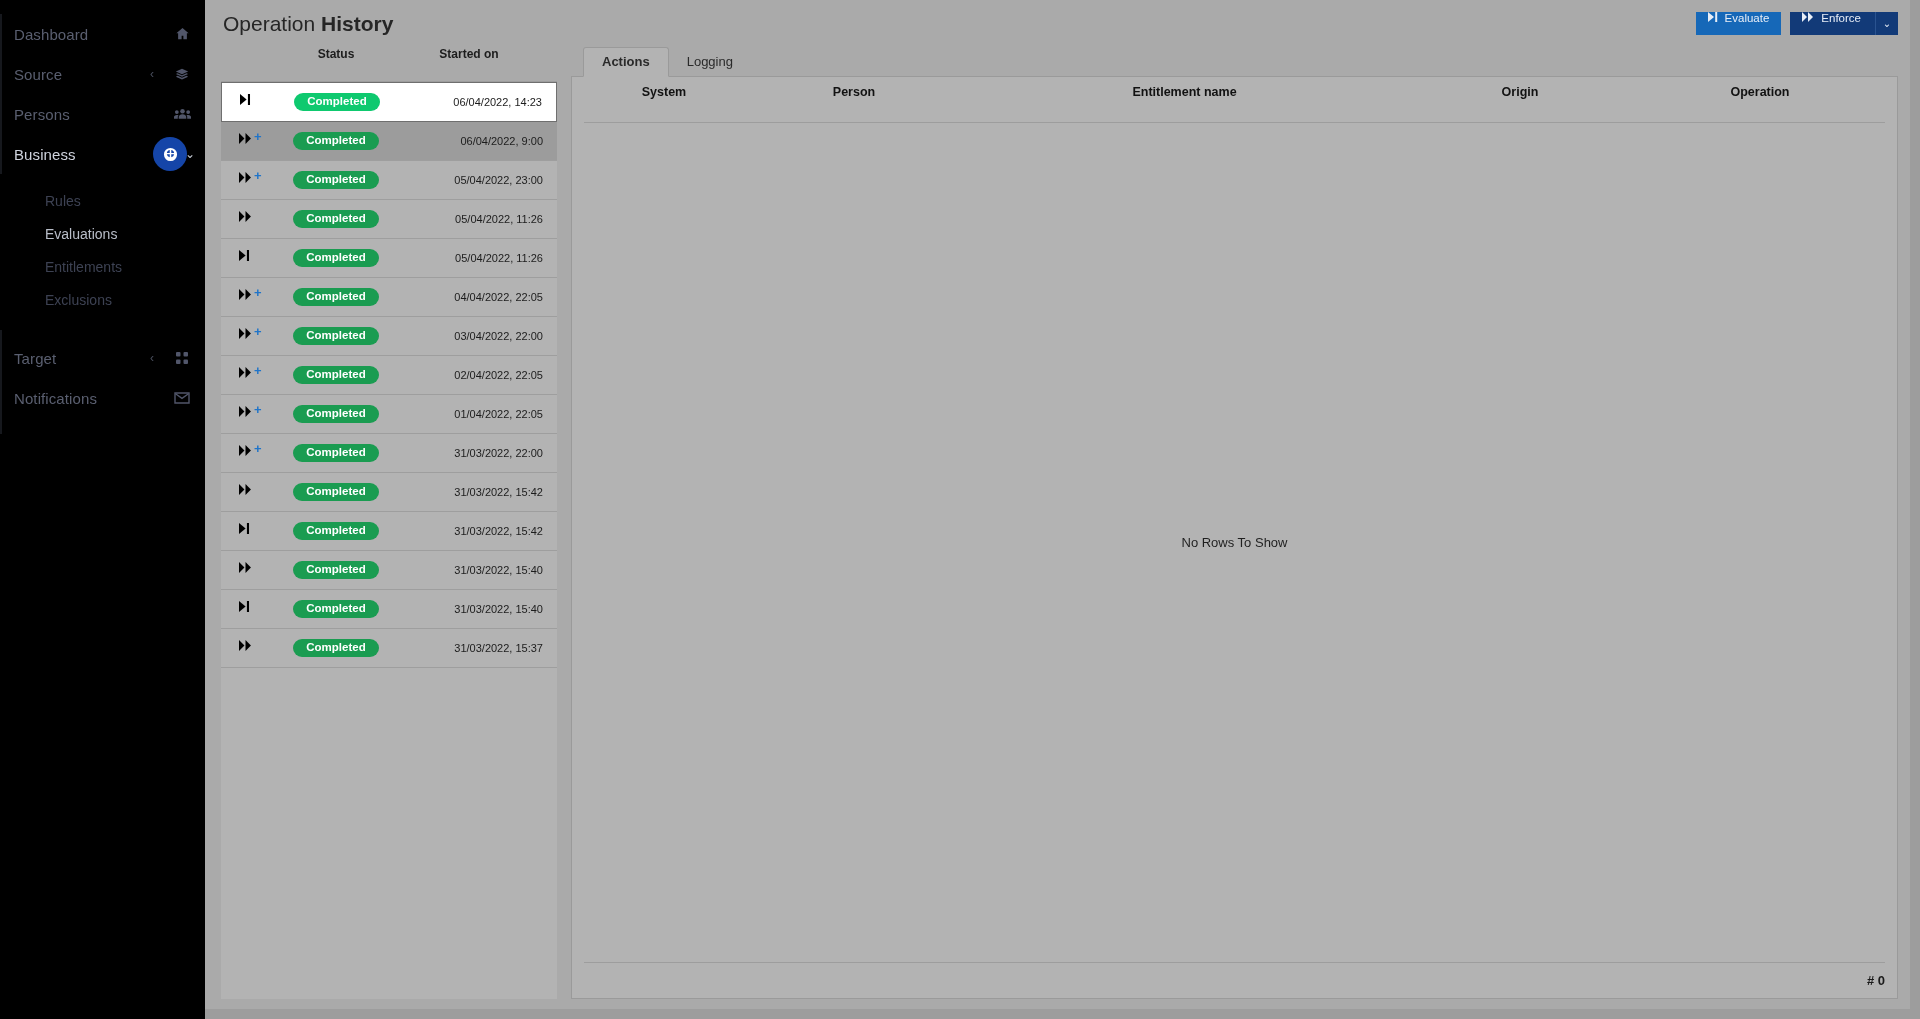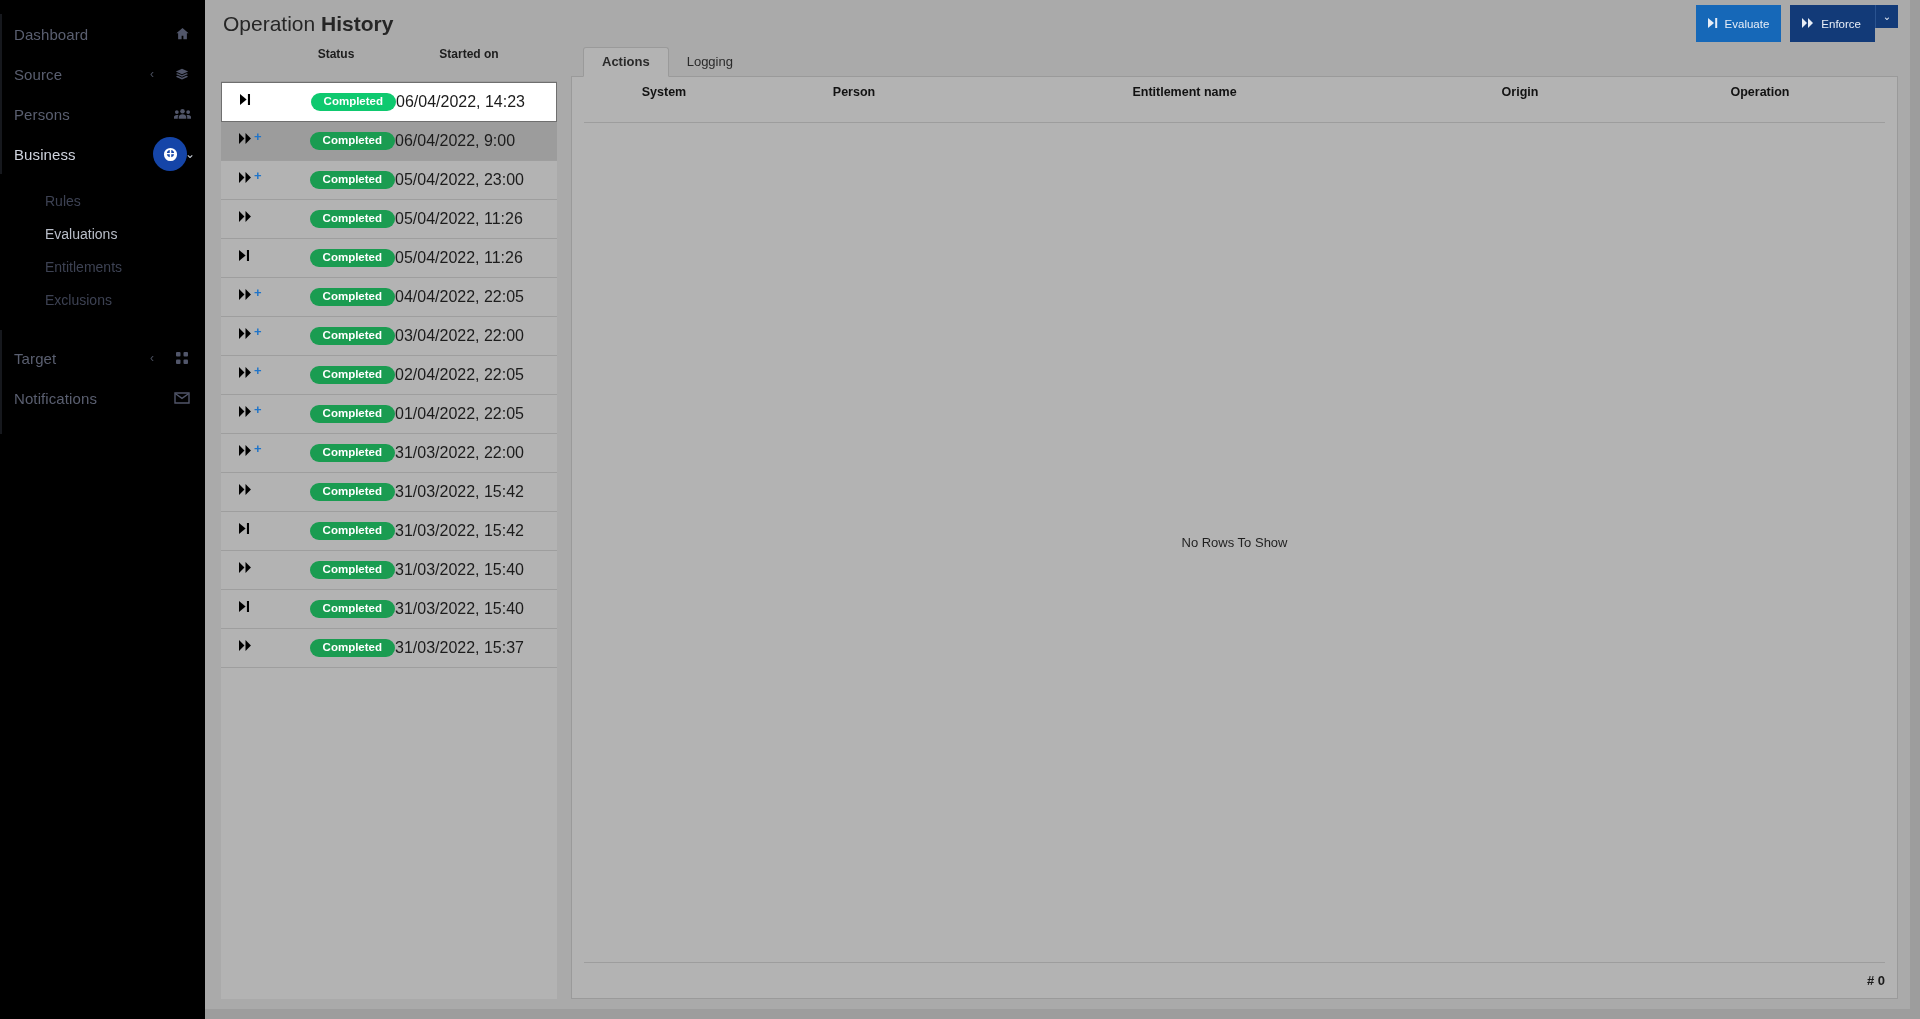"Evaluate" .btn { align-items: center -> flex-start; height: 37px -> 23px }
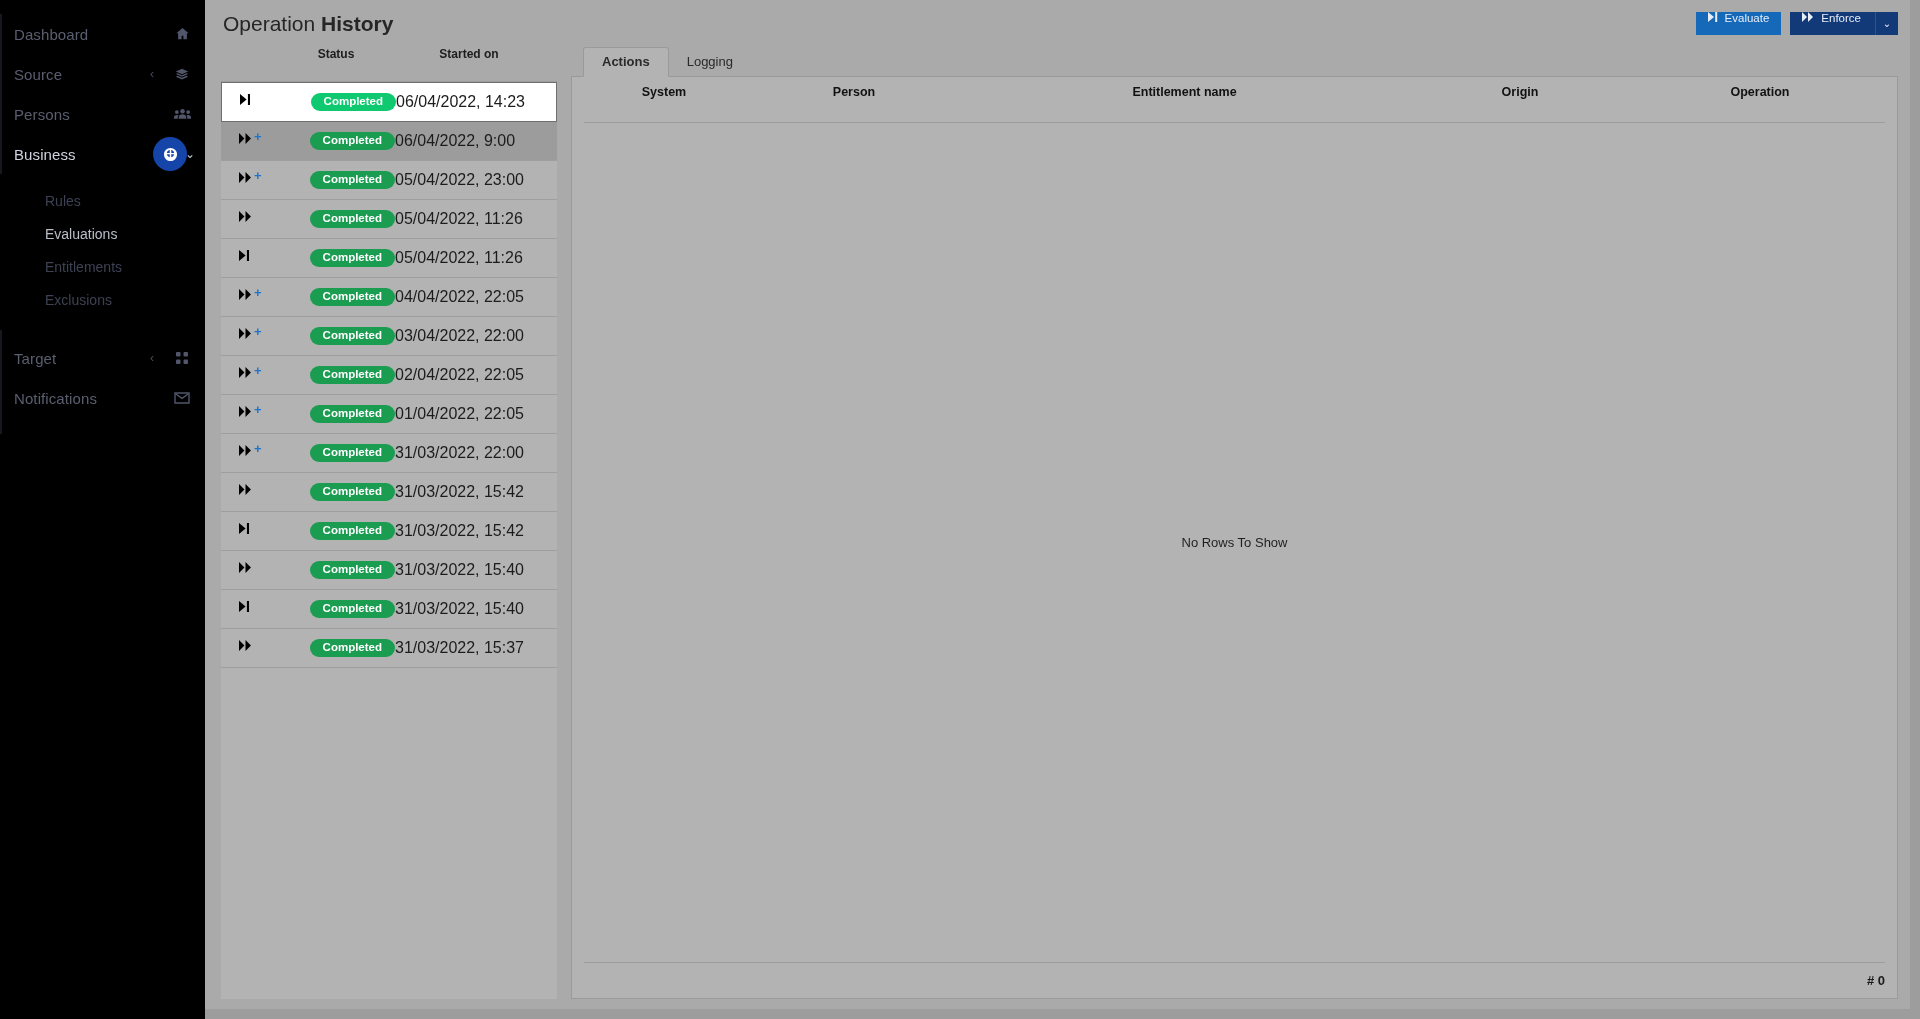"Completed" .badge-status { justify-content: flex-end -> center }
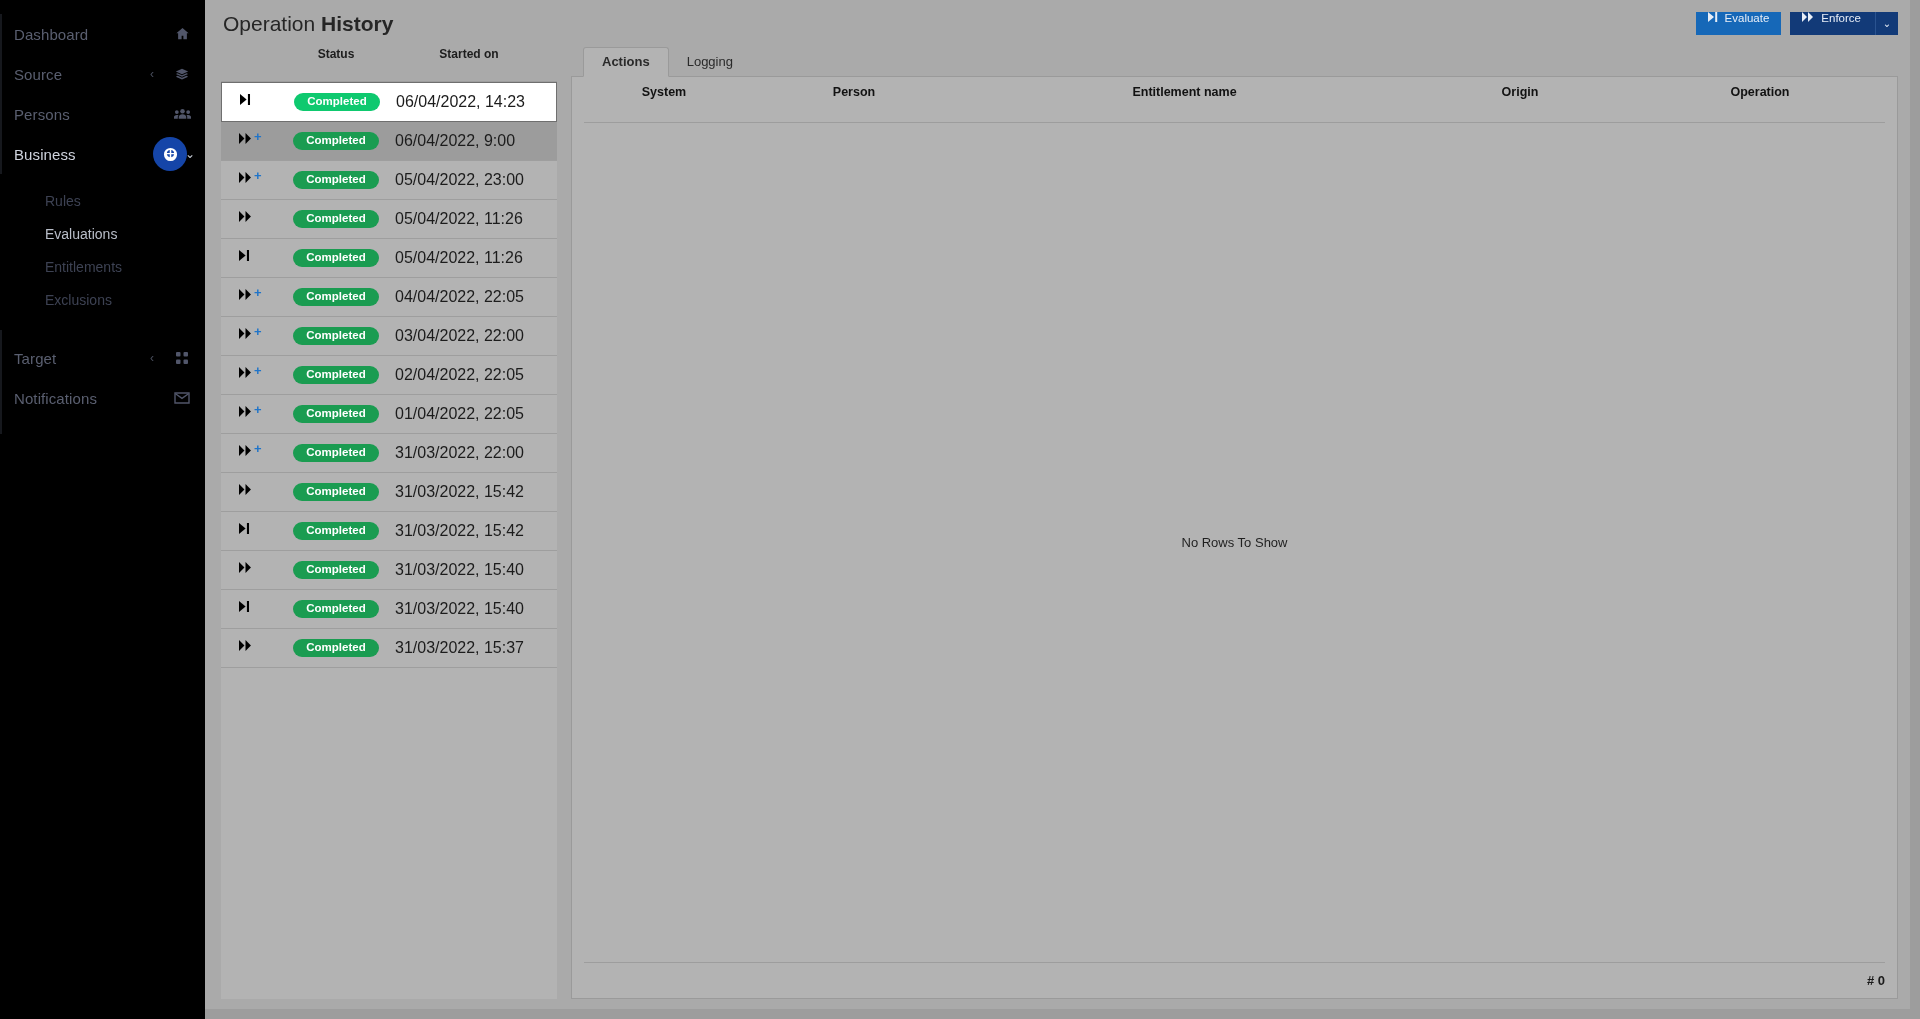"06/04/2022, 14:23" .row-date { font-size: 16px -> 11px; text-align: left -> right }
